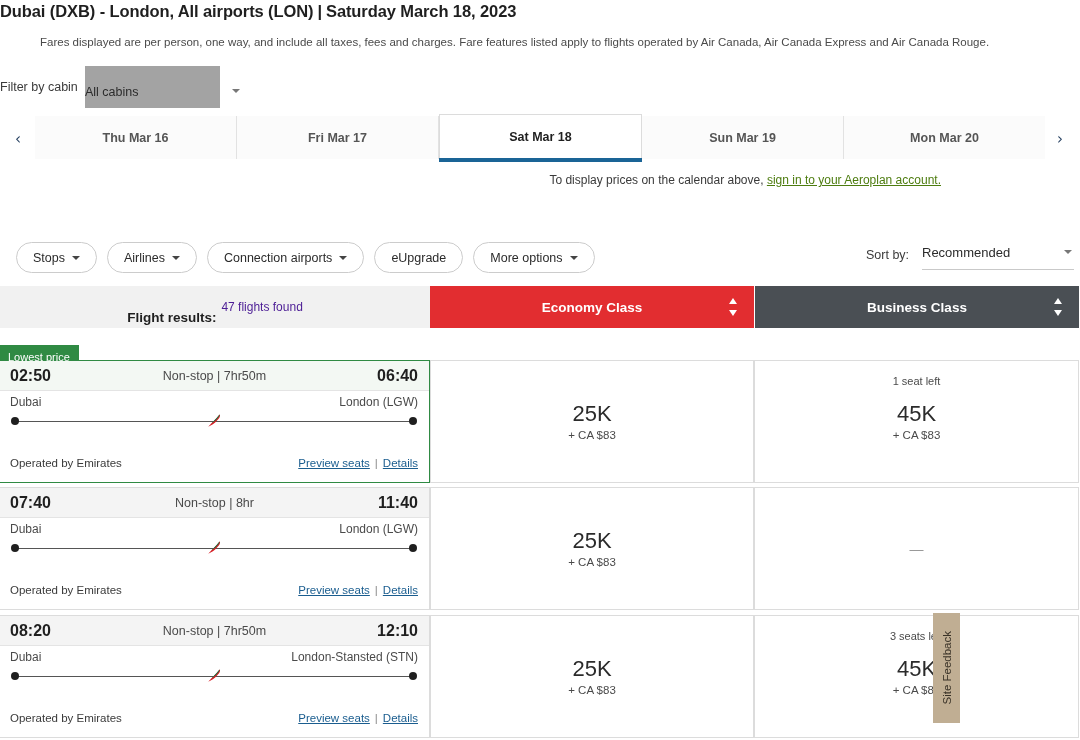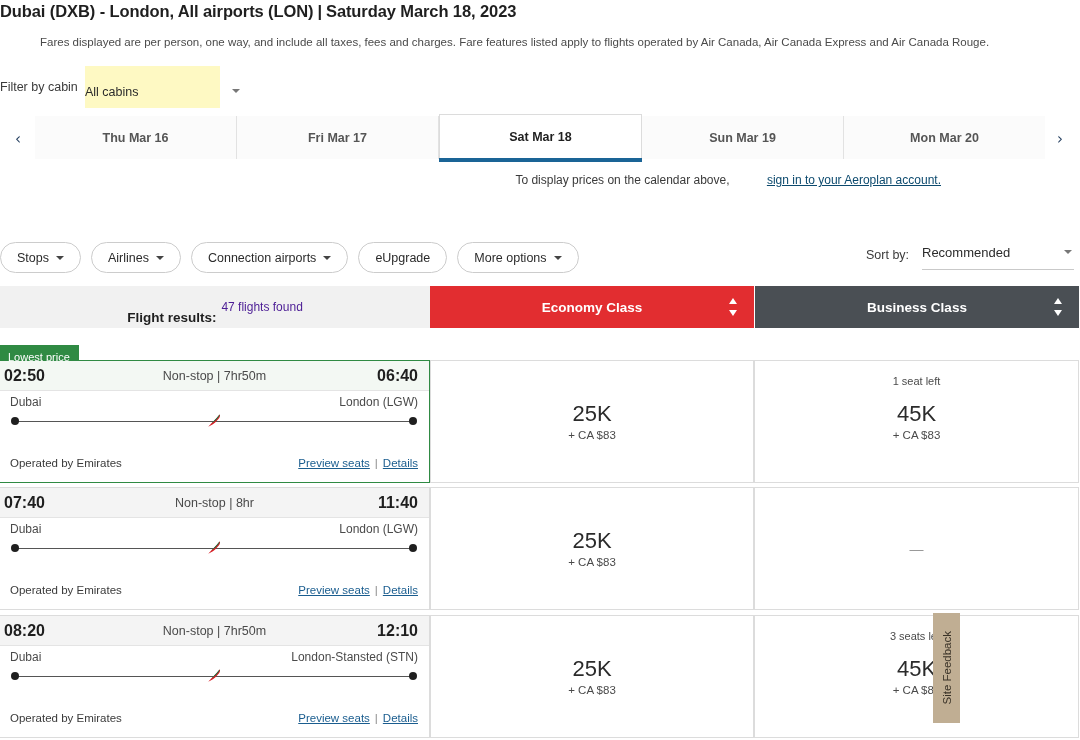"All cabins" .cabin-select { background: #fef9c3 -> #a3a3a3 }
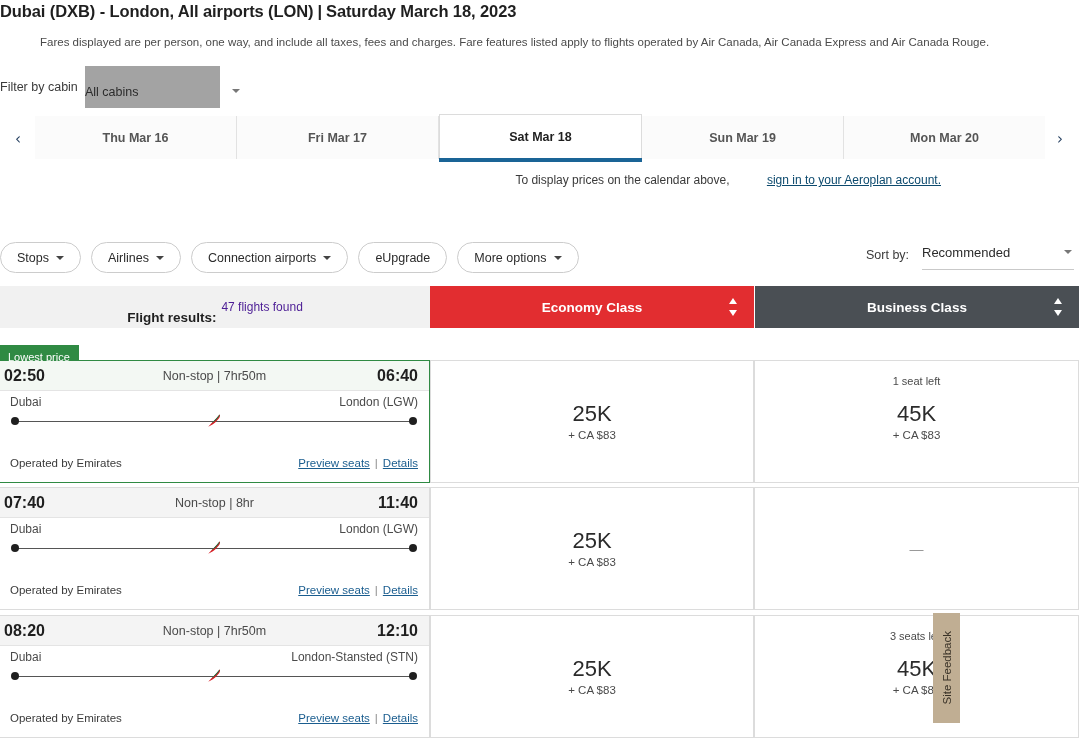"sign in to your Aeroplan" .signin-note a { color: #0c4a6e -> #4d7c0f; margin-left: 34px -> none }
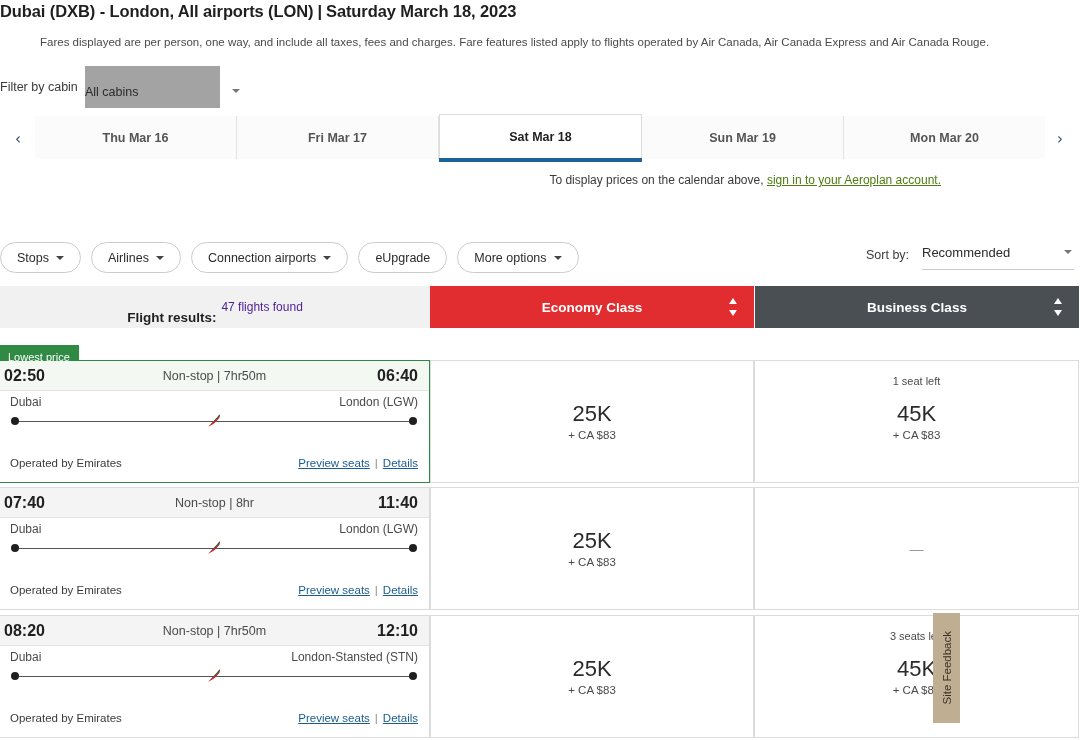"Stops" .pill-row { left: 0 -> 16px }
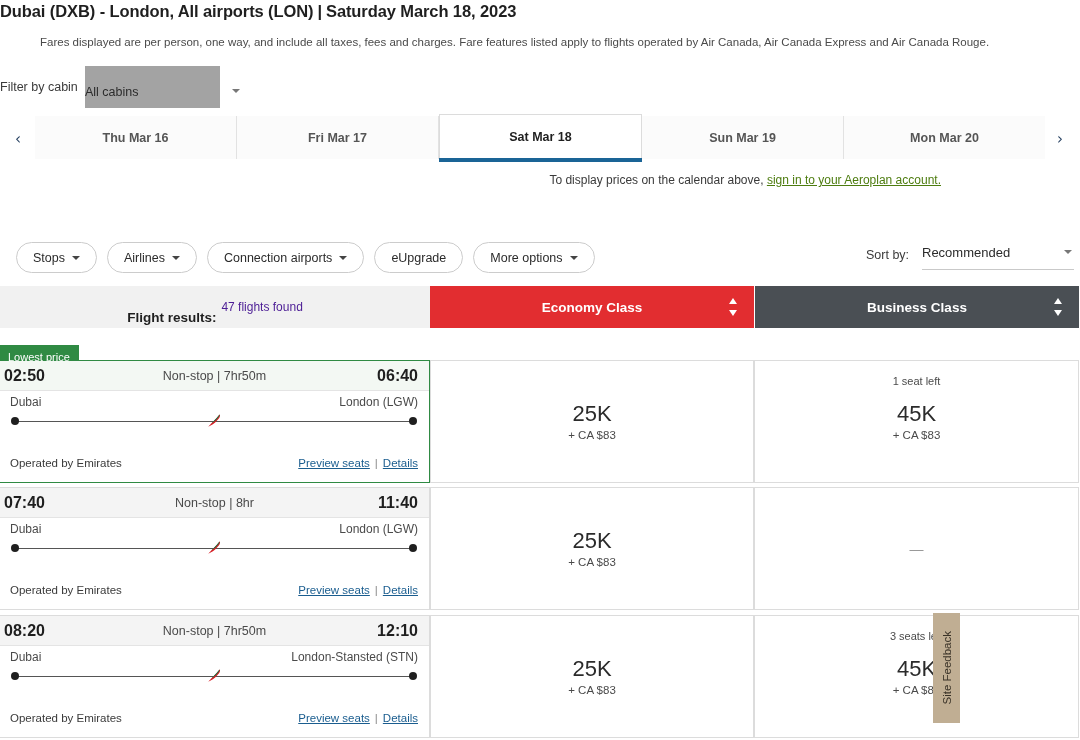"02:50" .t-dep { left: 4px -> 10px }
